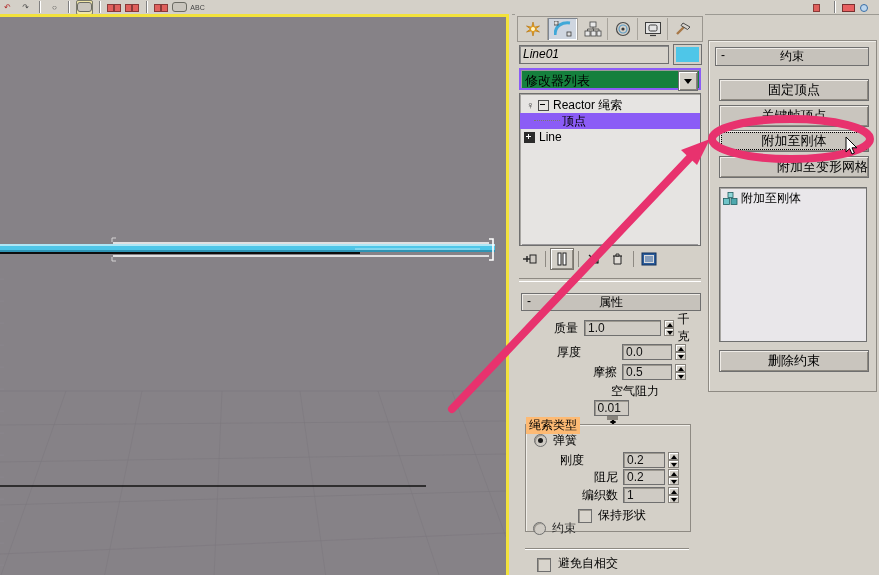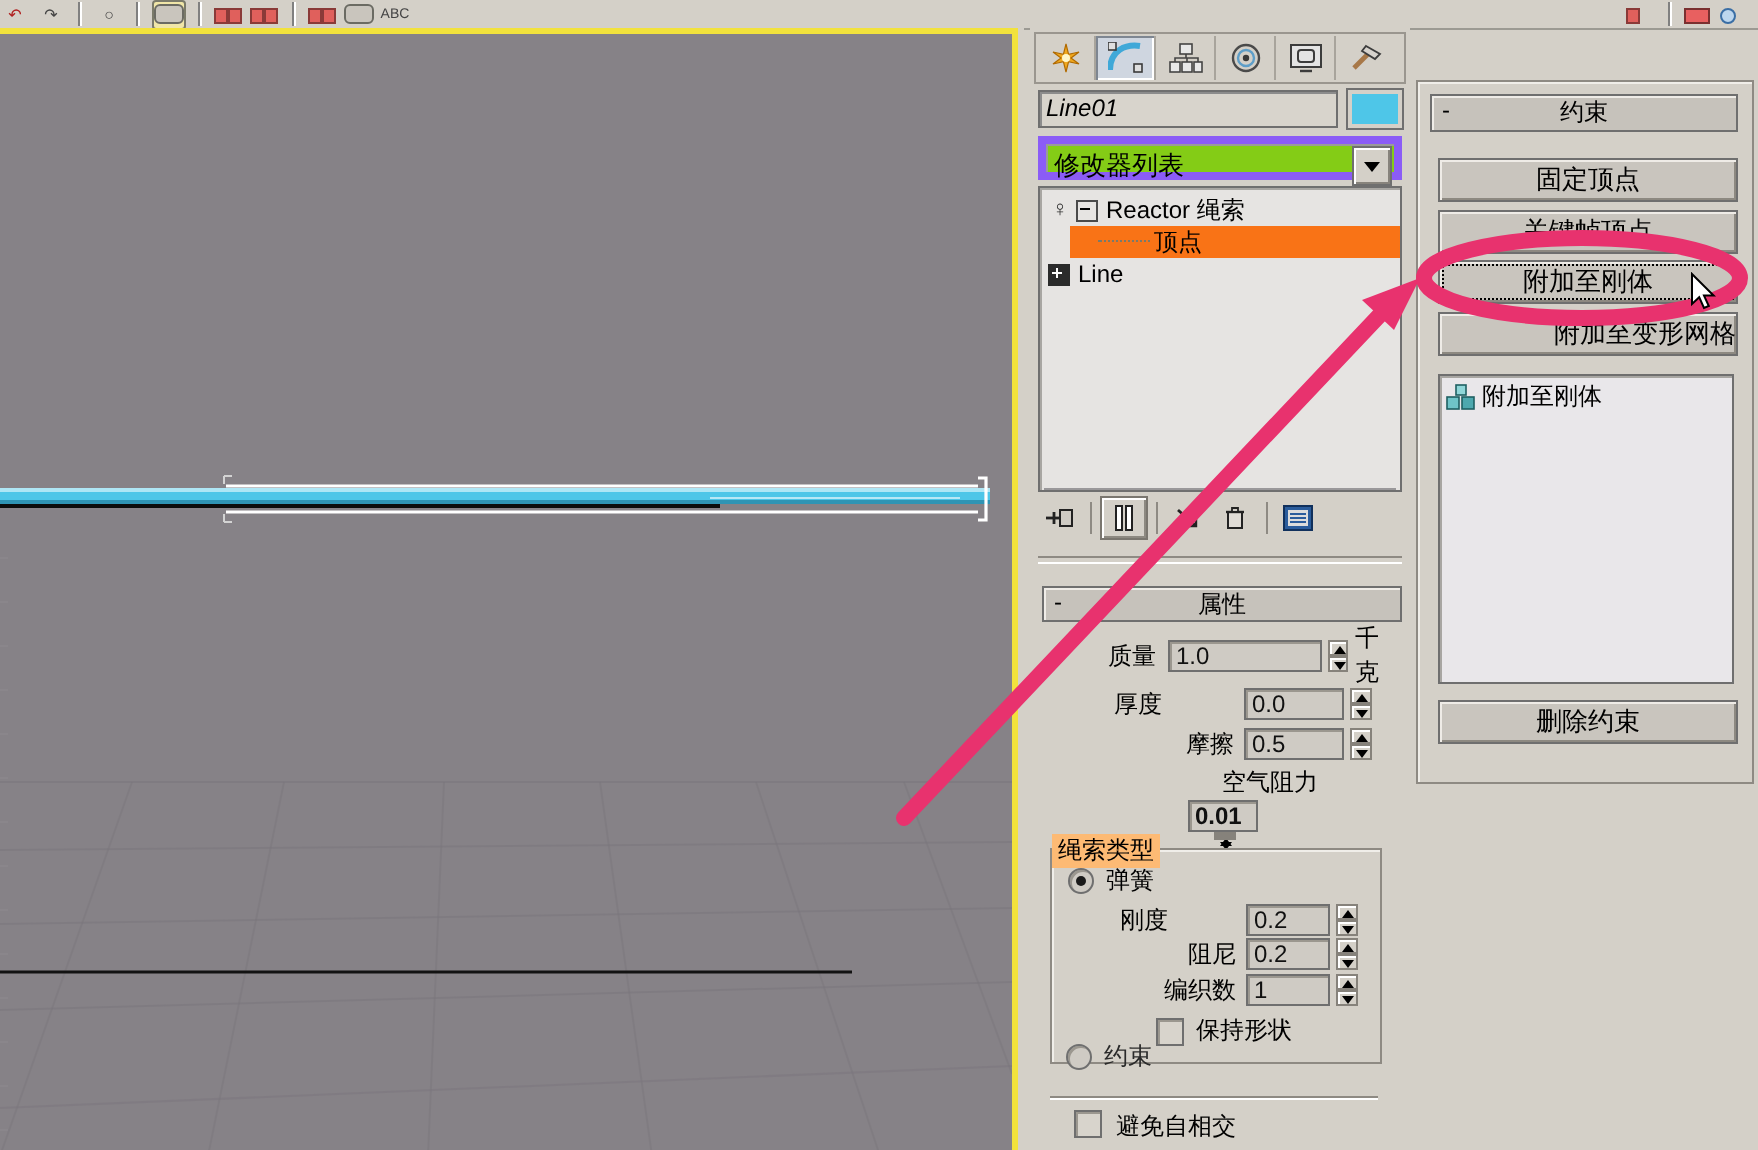"修改器列表" .modlist { background: #84cc16 -> #15803d; border: 4px solid #8b5cf6 -> 2px solid #8b5cf6 }
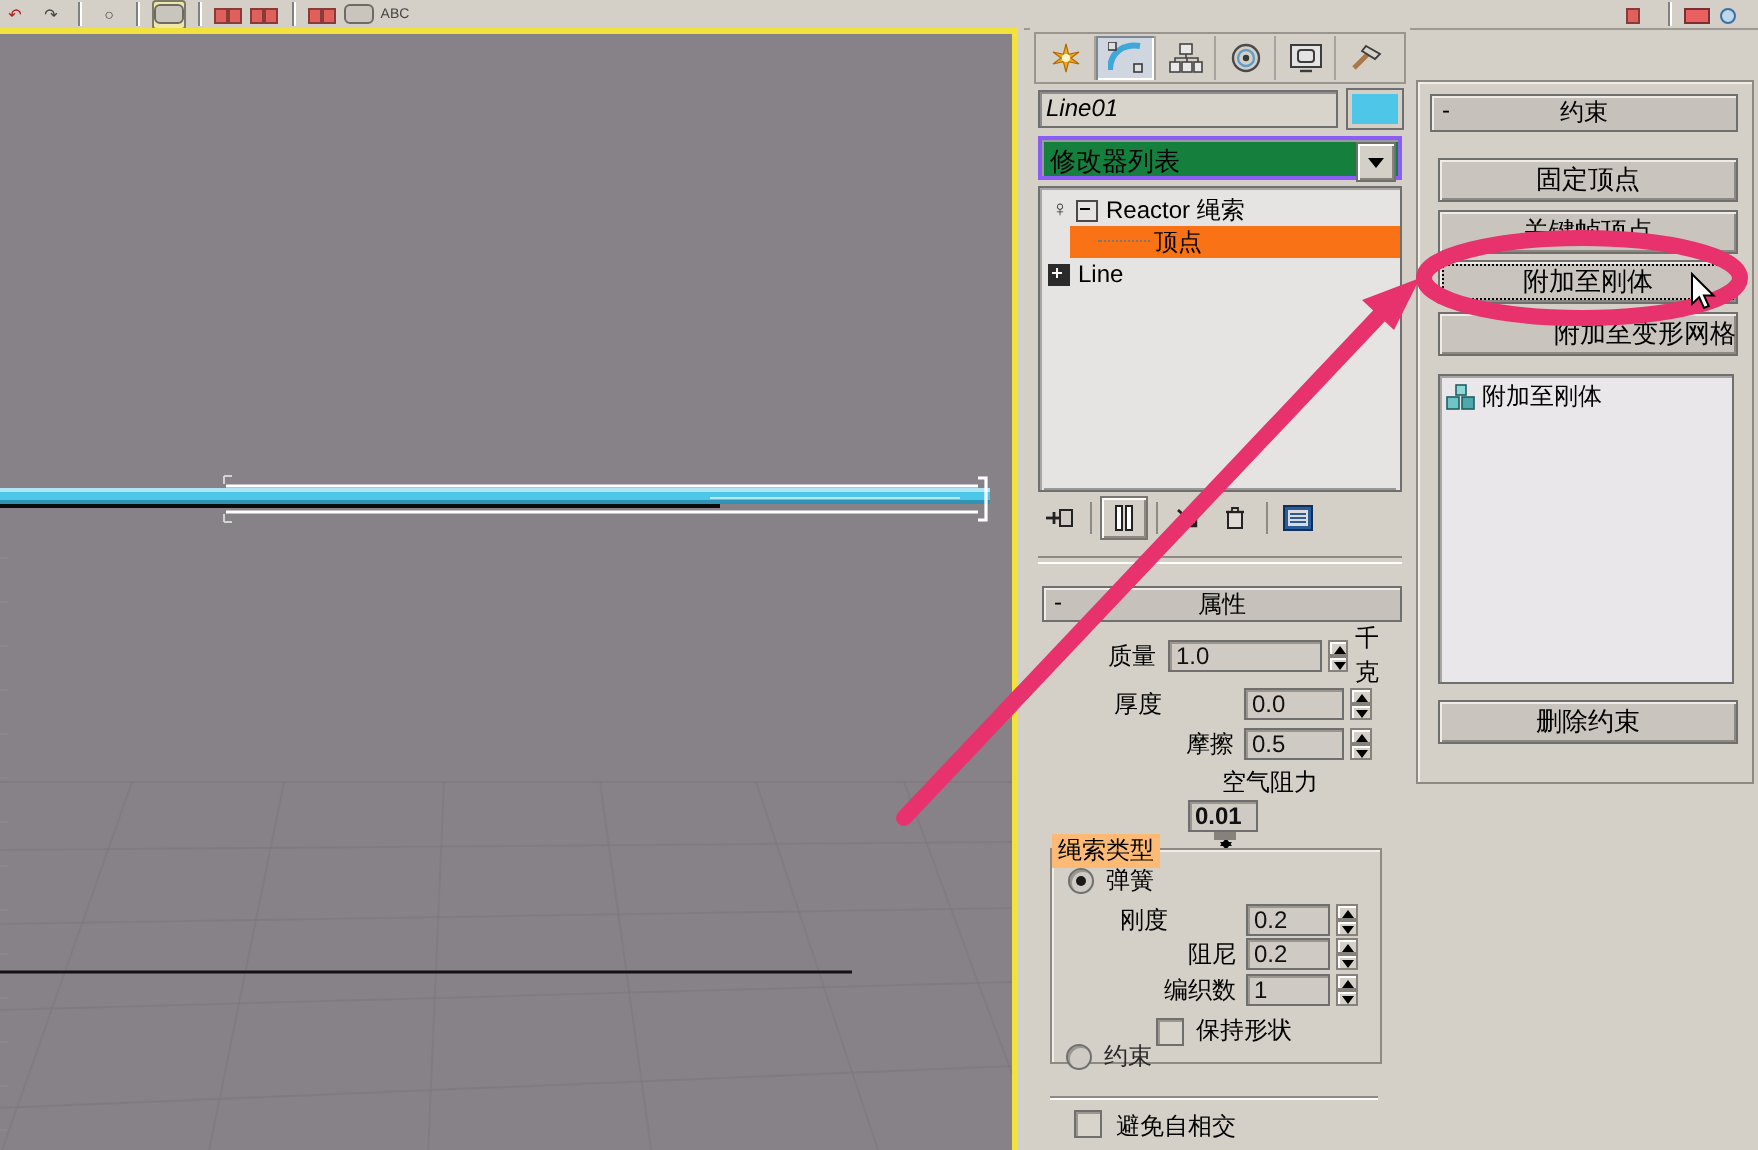"顶点" .stack-row.sel { background: #f97316 -> #8b5cf6; margin-left: 15px -> none }
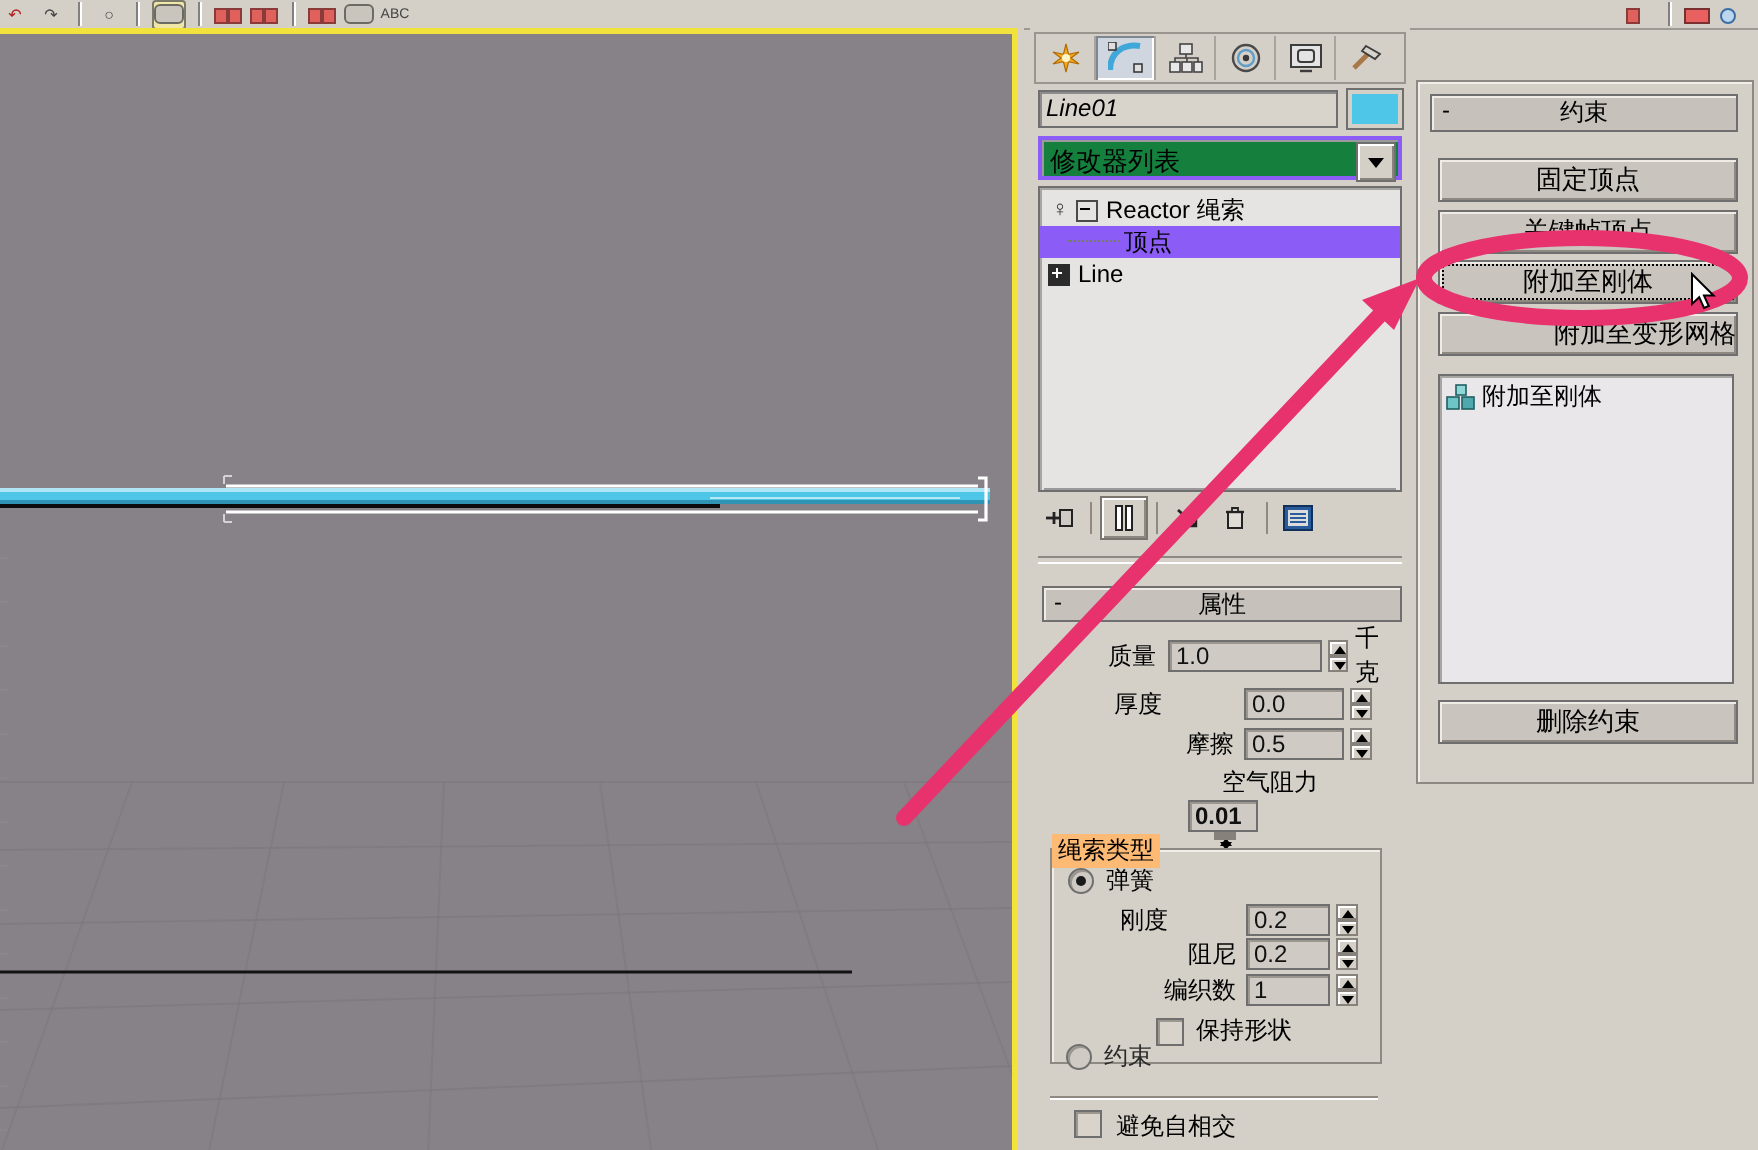"0.01" span.pfield { font-weight: bold -> none }
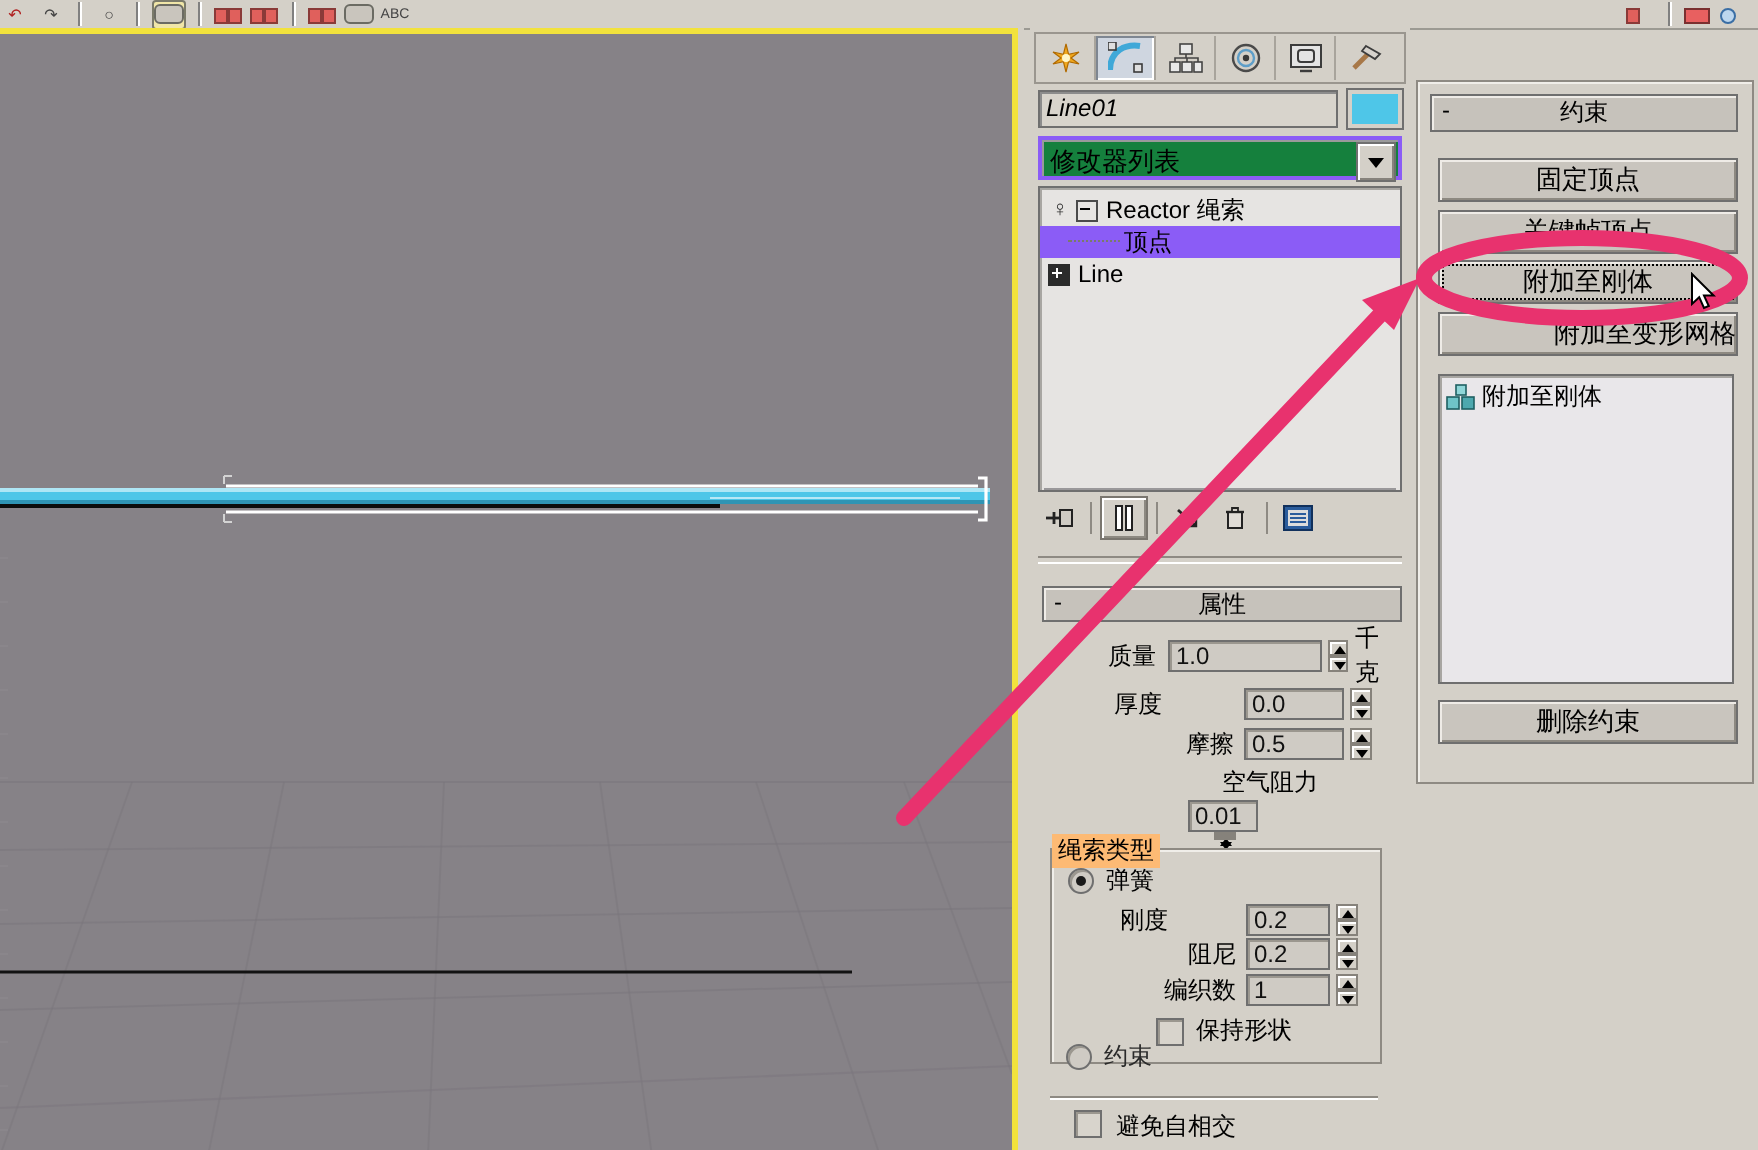"避免自相交" div { align-items: flex-start -> flex-end }
